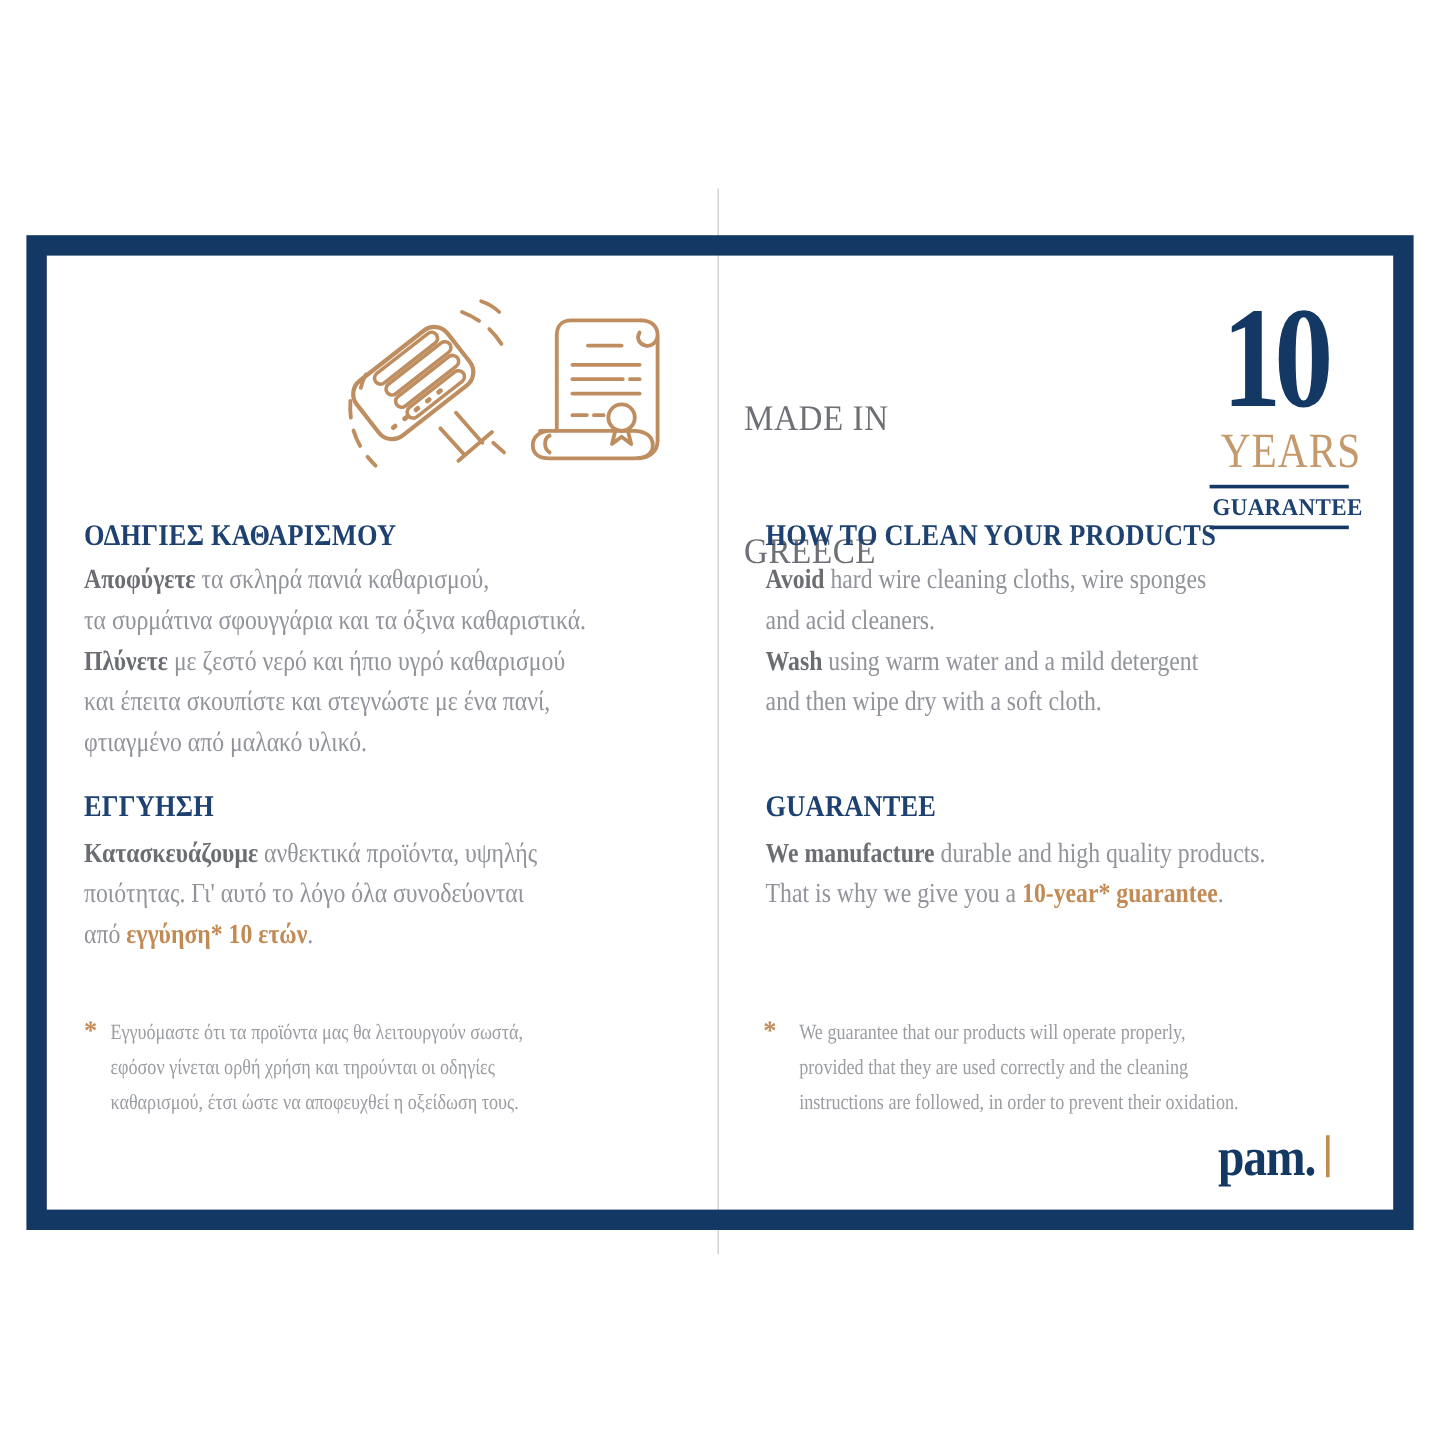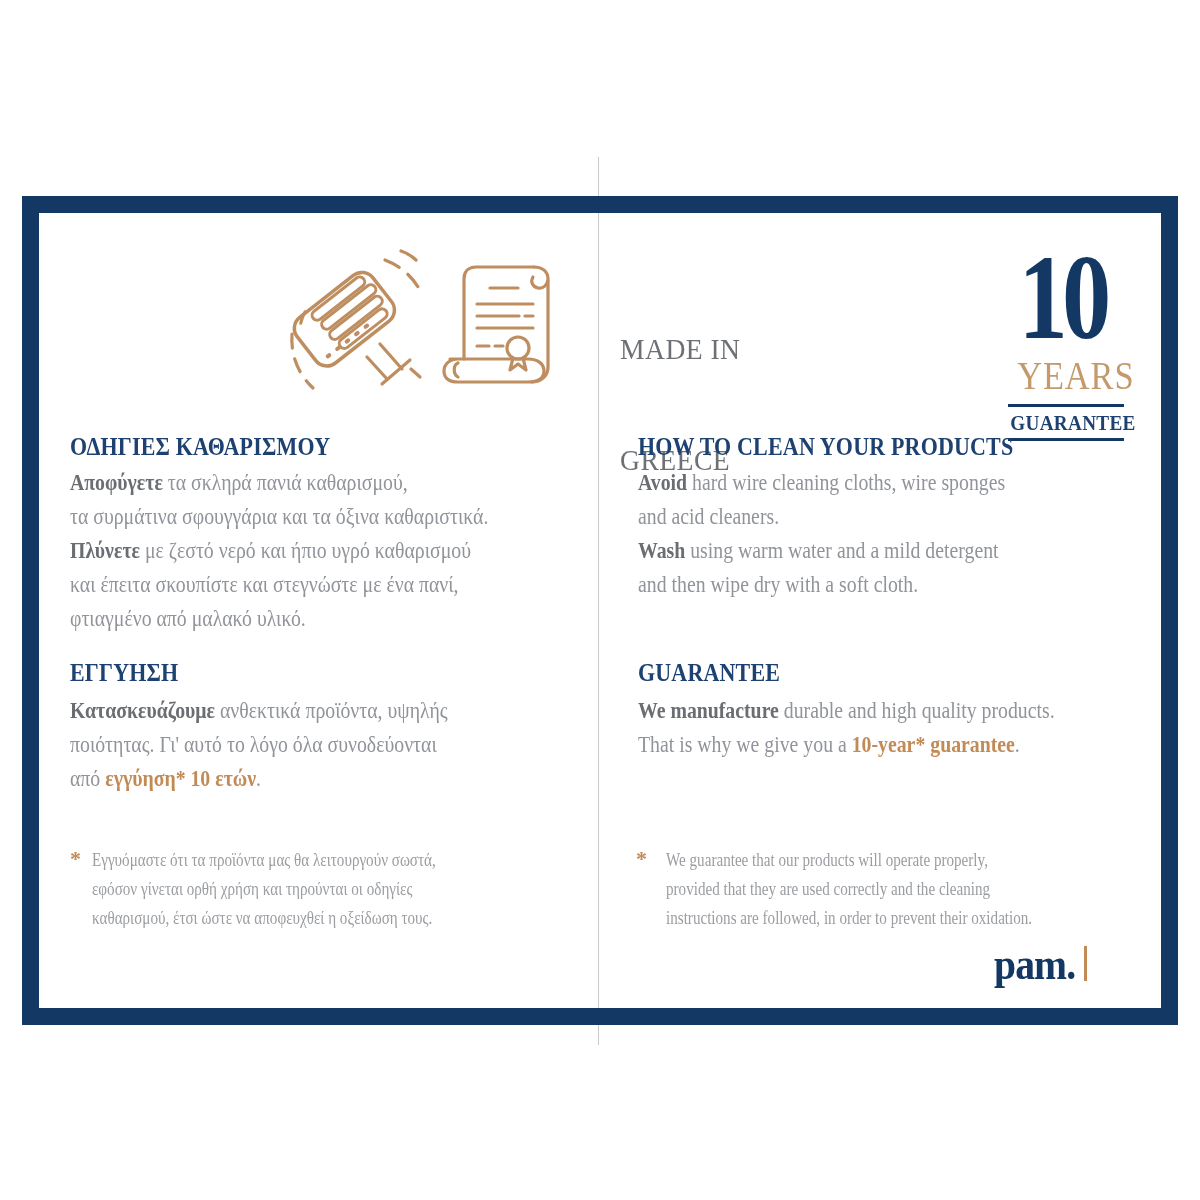"pam." .pam { left: 994px -> 1015px }
